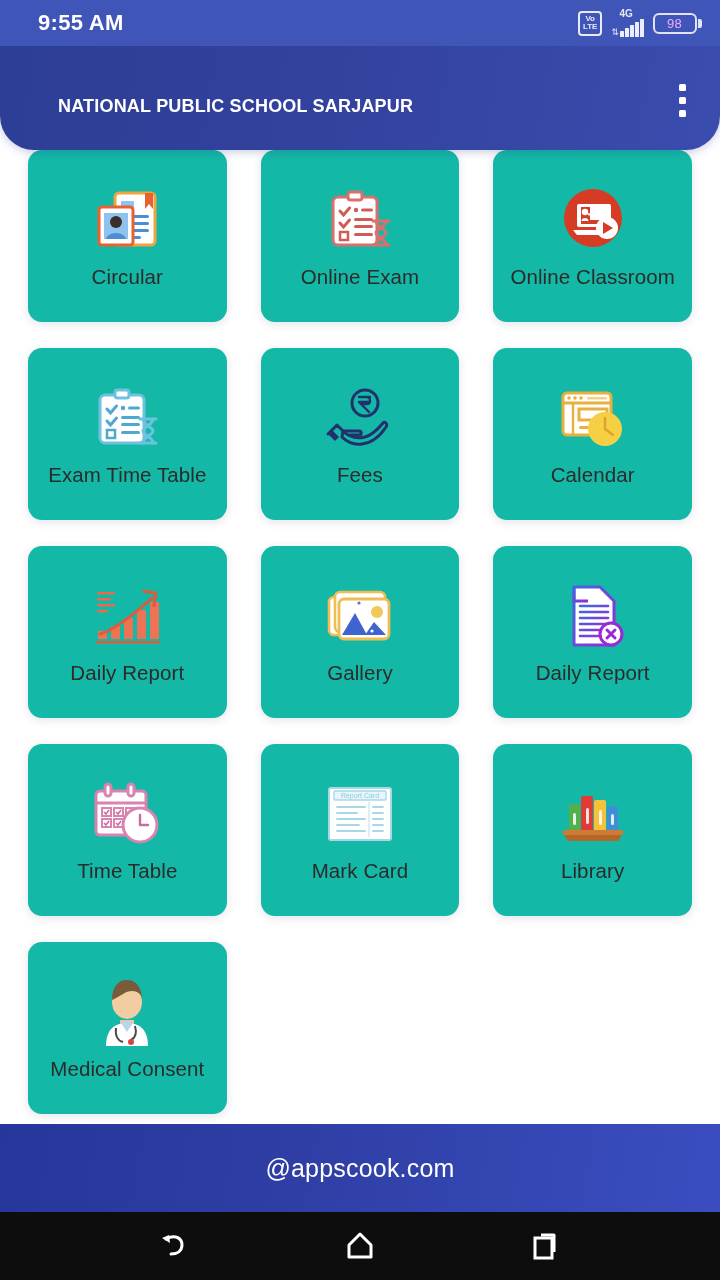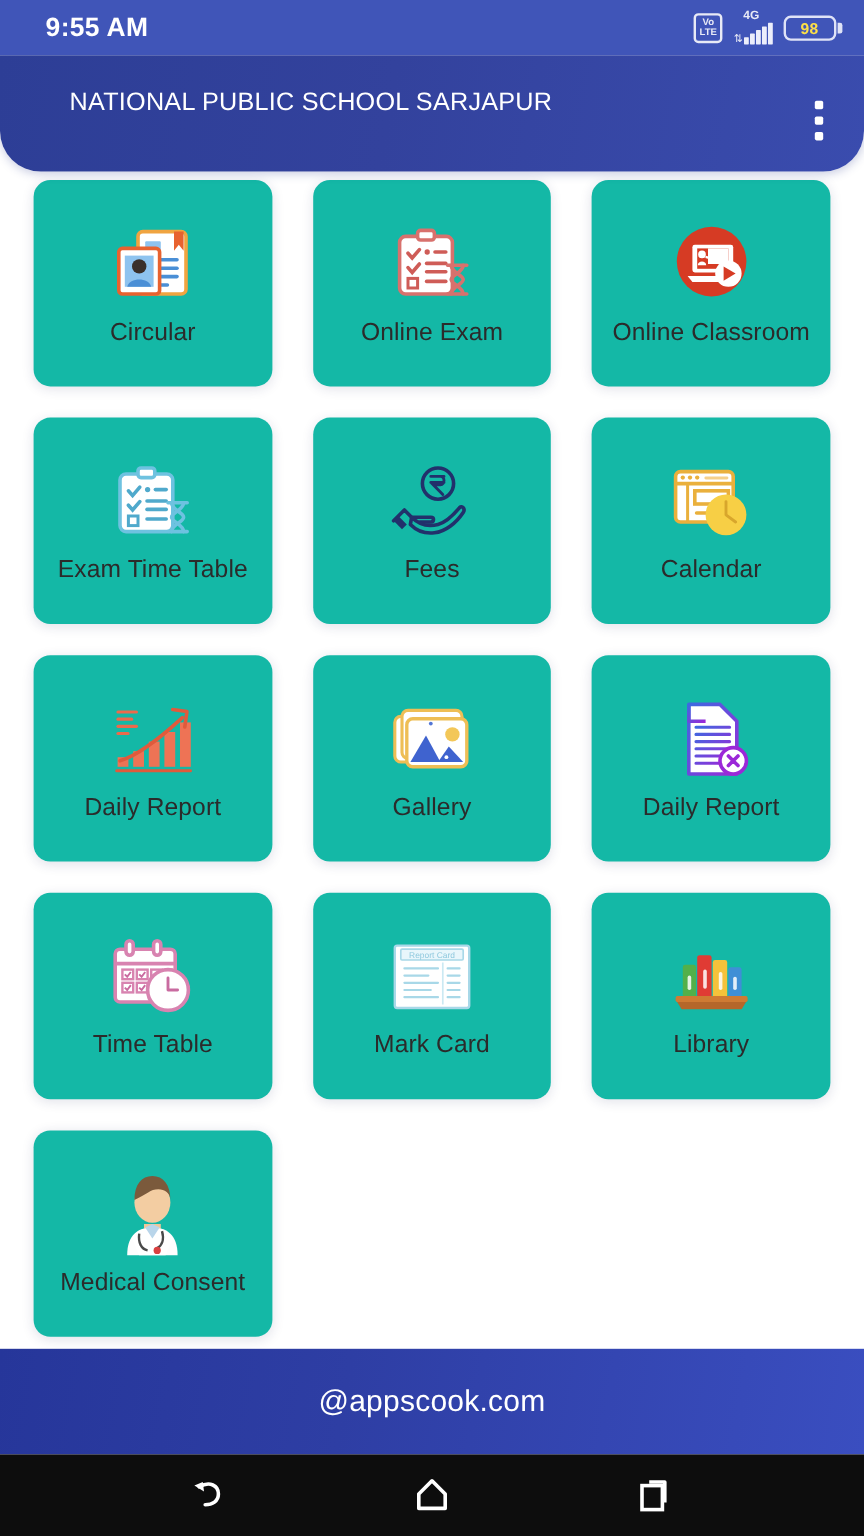"98" .battshell span { color: #fde047 -> #f0abfc; font-weight: bold -> normal }
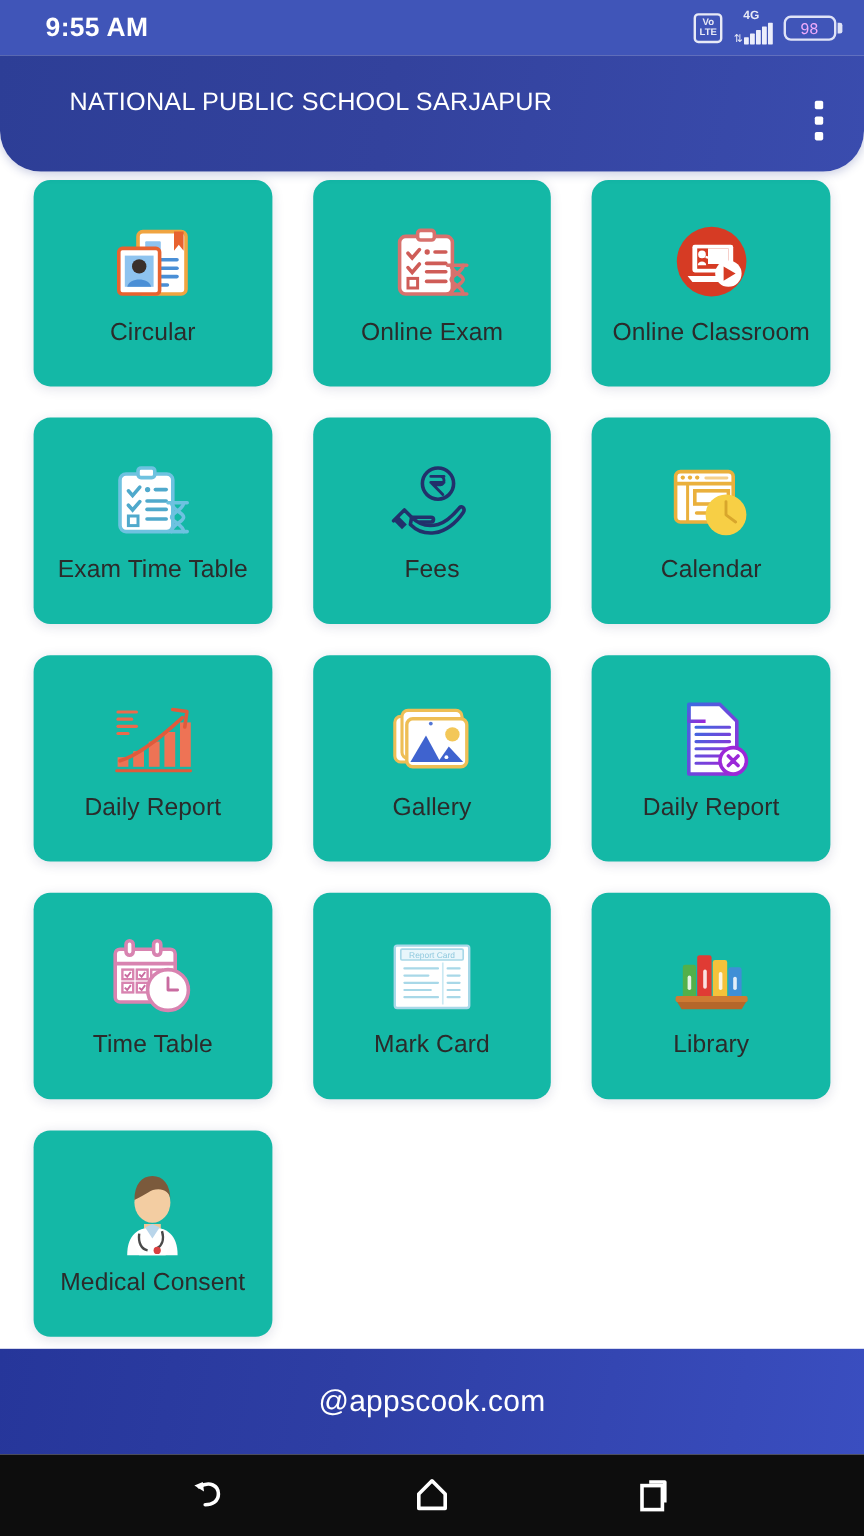"NATIONAL PUBLIC SCHOOL SARJAPUR" .apptitle { font-size: 21px -> 18px; font-weight: normal -> bold; margin-top: none -> 20px }
